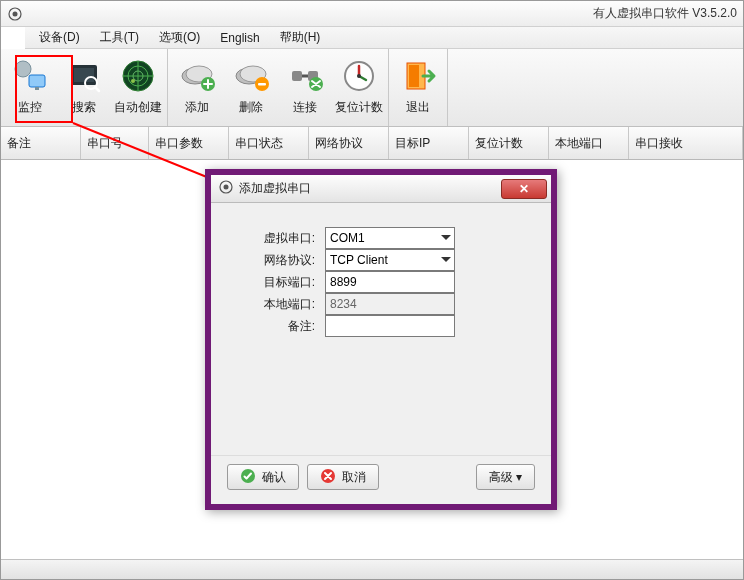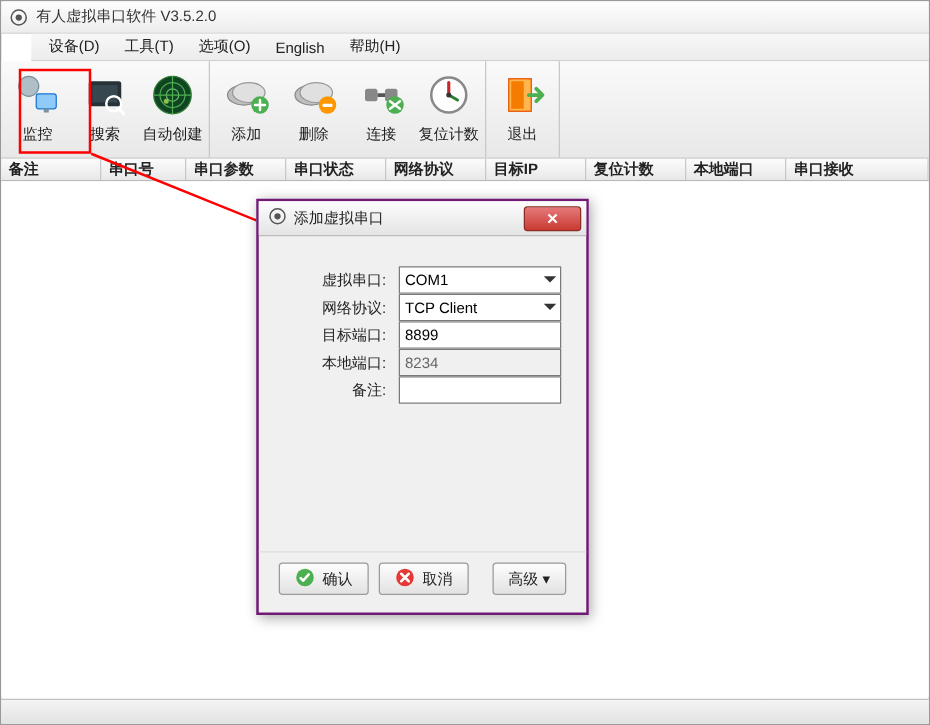"有人虚拟串口软件 V3.5.2.0" .title-bar { justify-content: none -> space-between }
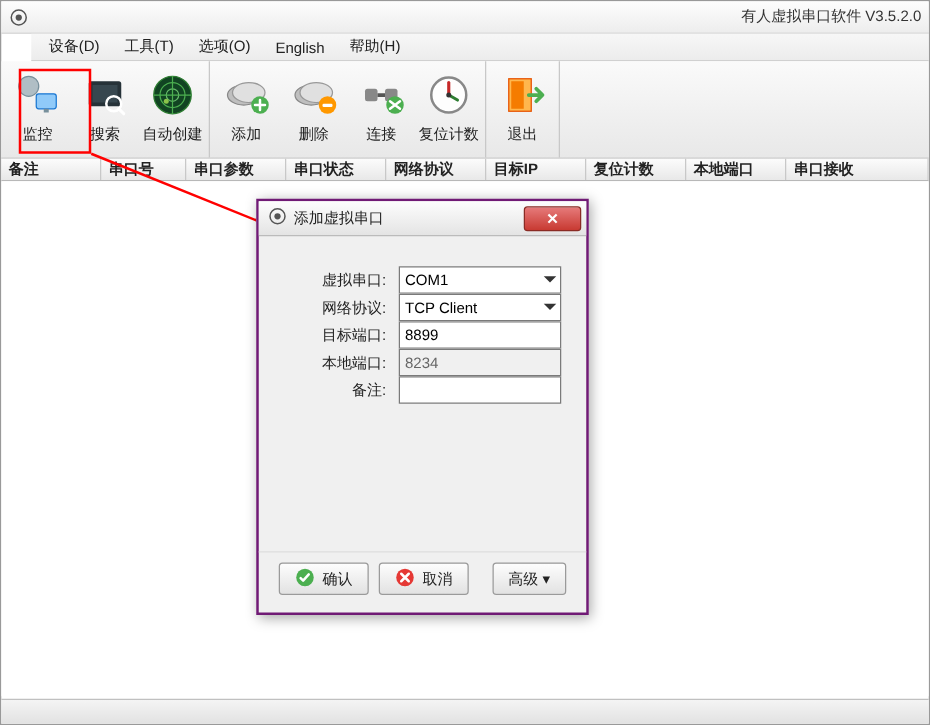"备注" .table-header { font-weight: bold -> none; height: 18px -> 33px }
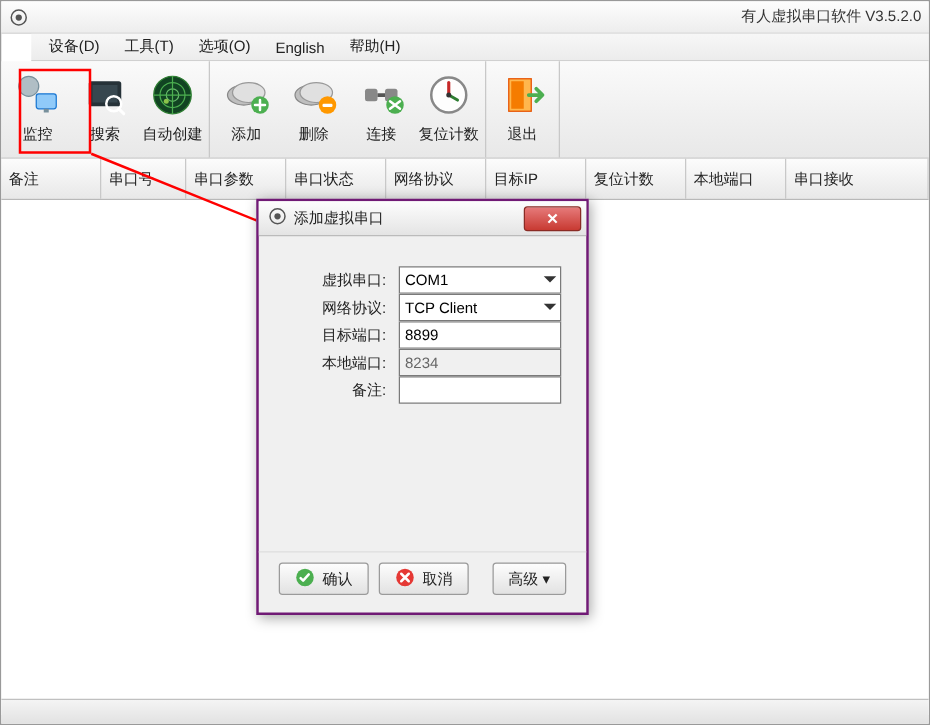"添加虚拟串口" .dialog { border: 2px solid #701a75 -> 6px solid #701a75; top: 158px -> 168px; width: 266px -> 352px }
